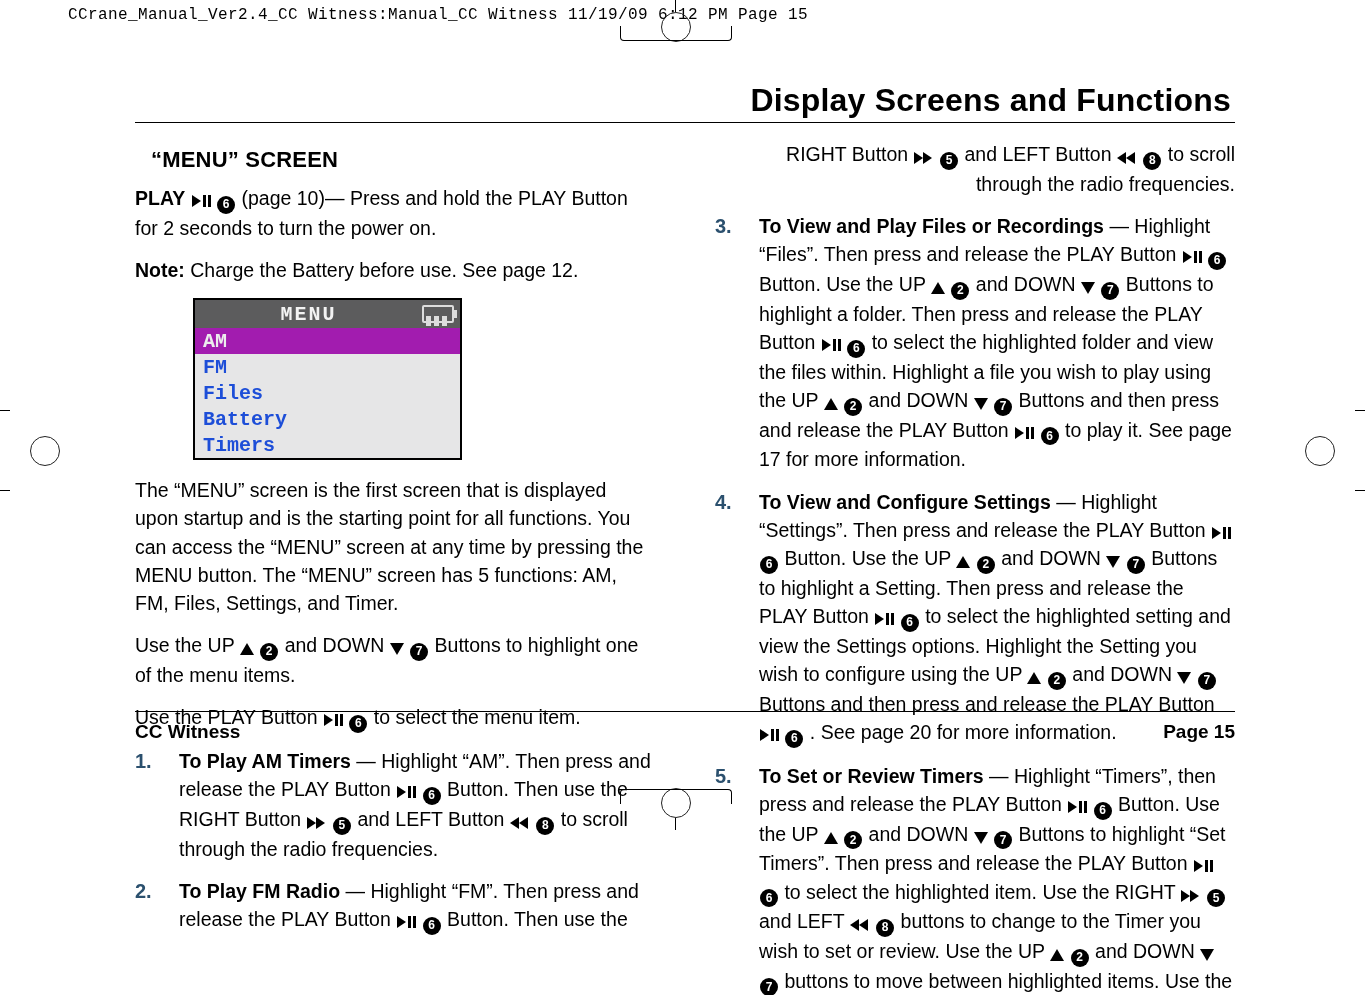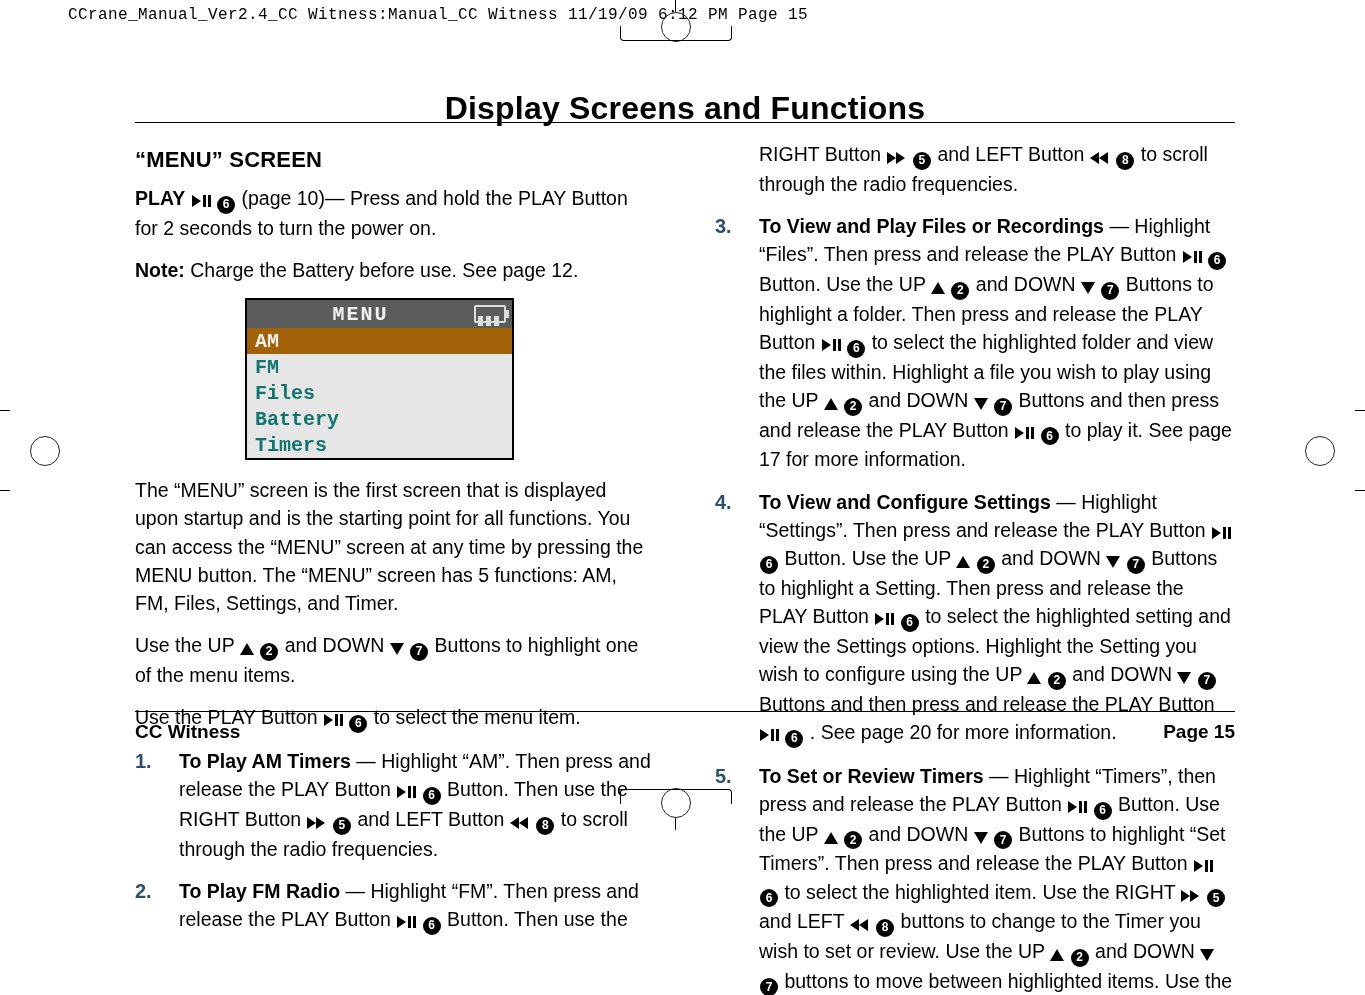"Display Screens and Functions" .header h1 { margin: 12px -> 4px; text-align: center -> right }
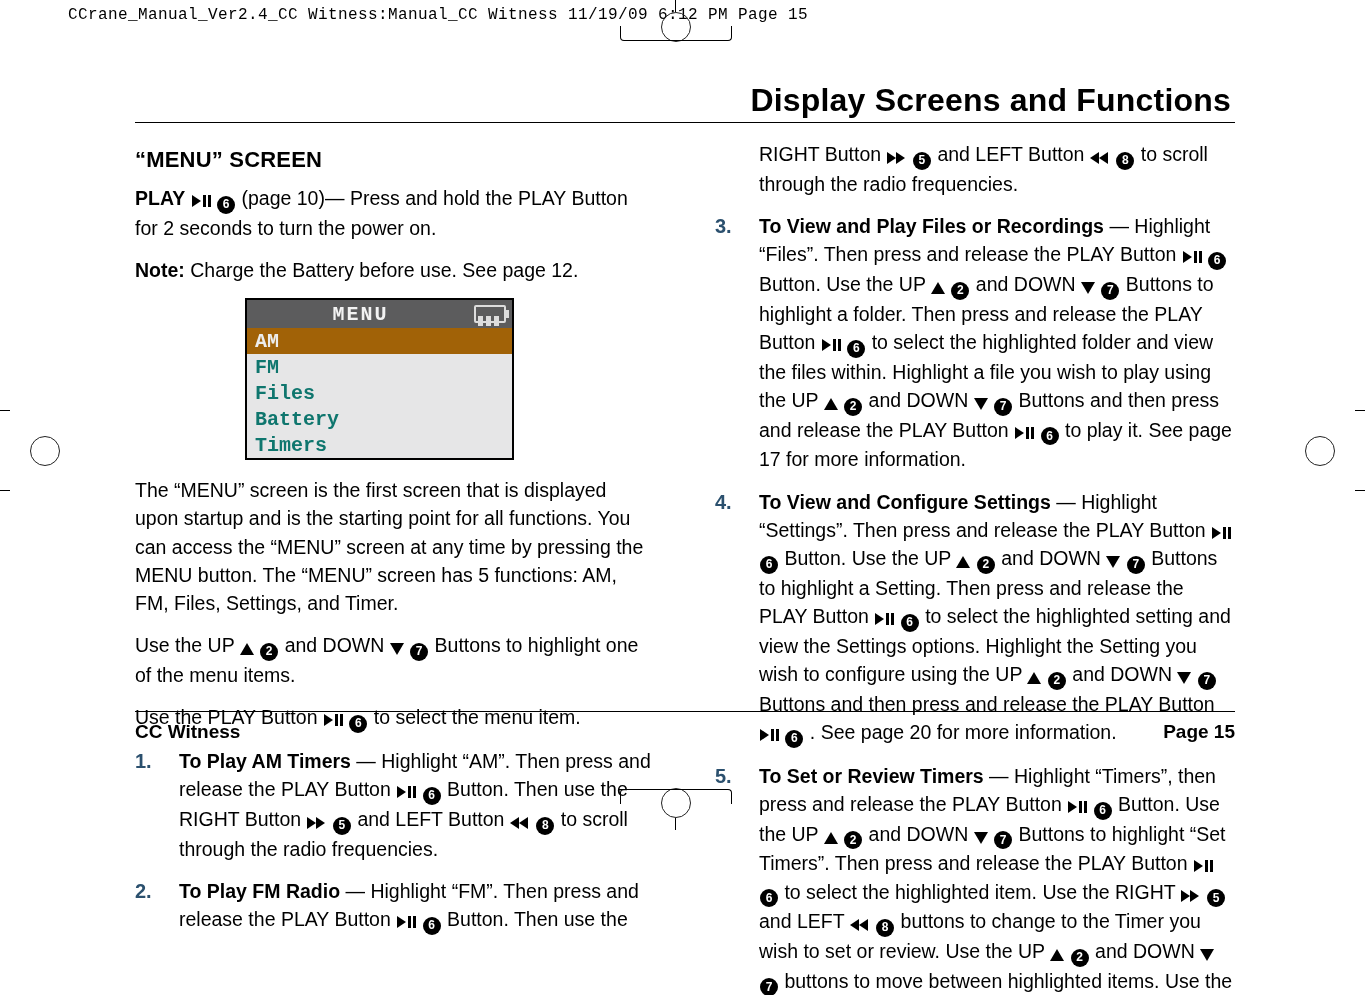"“MENU” SCREEN" h2 { margin: 4px 0 8px -> 4px 16px 8px }
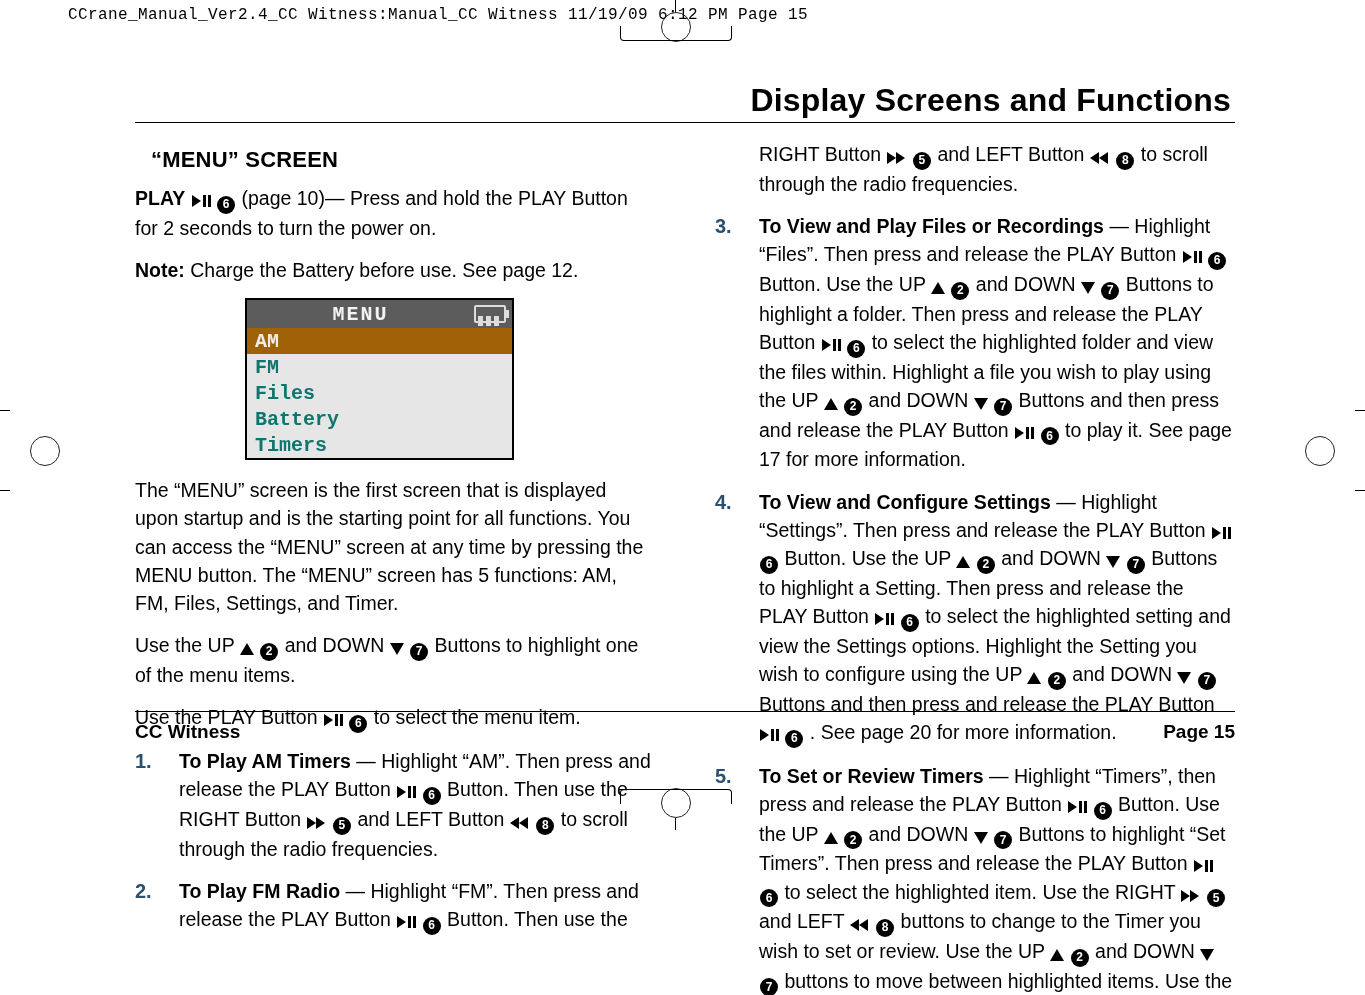"RIGHT Button 5 and LEFT" .cont { text-align: none -> right }
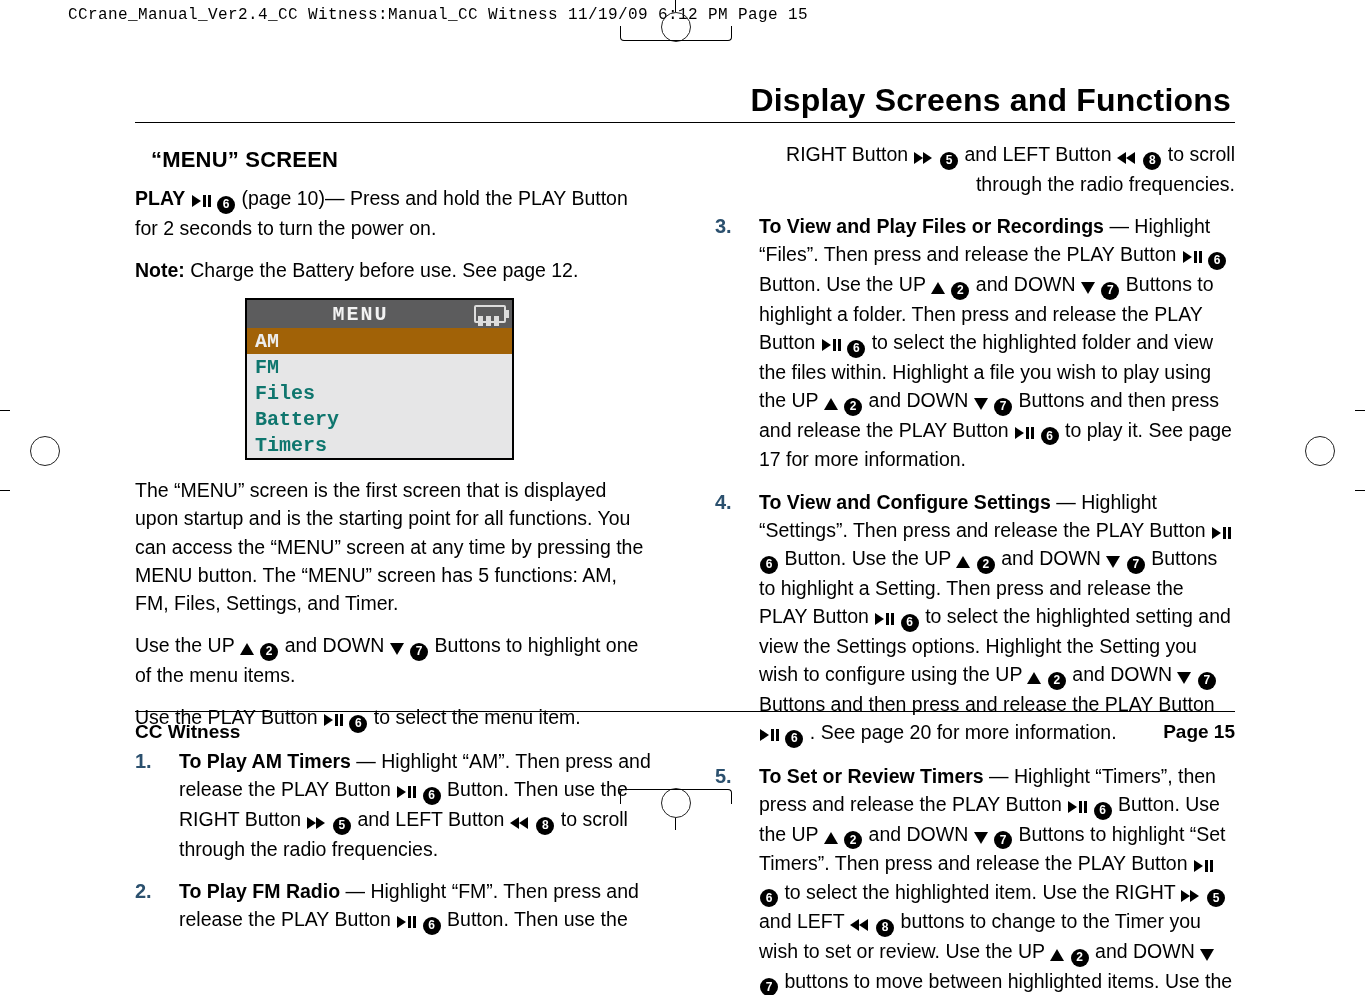"MENU" .lcd { margin: 2px 0 16px 110px -> 2px 0 16px 58px }
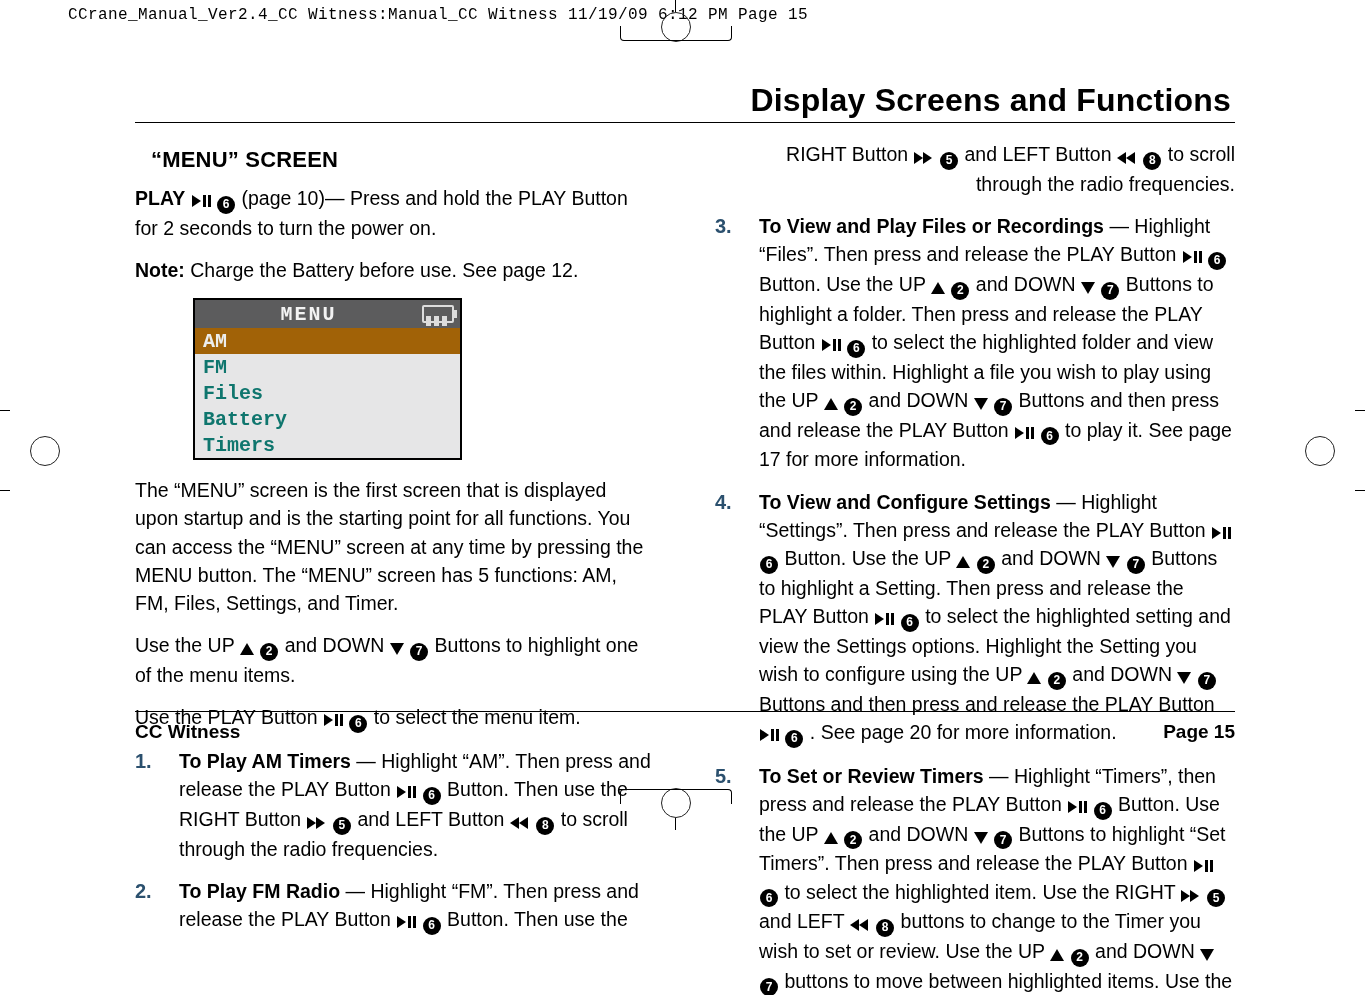"AM" .lcd-row.sel { background: #a16207 -> #a21caf }
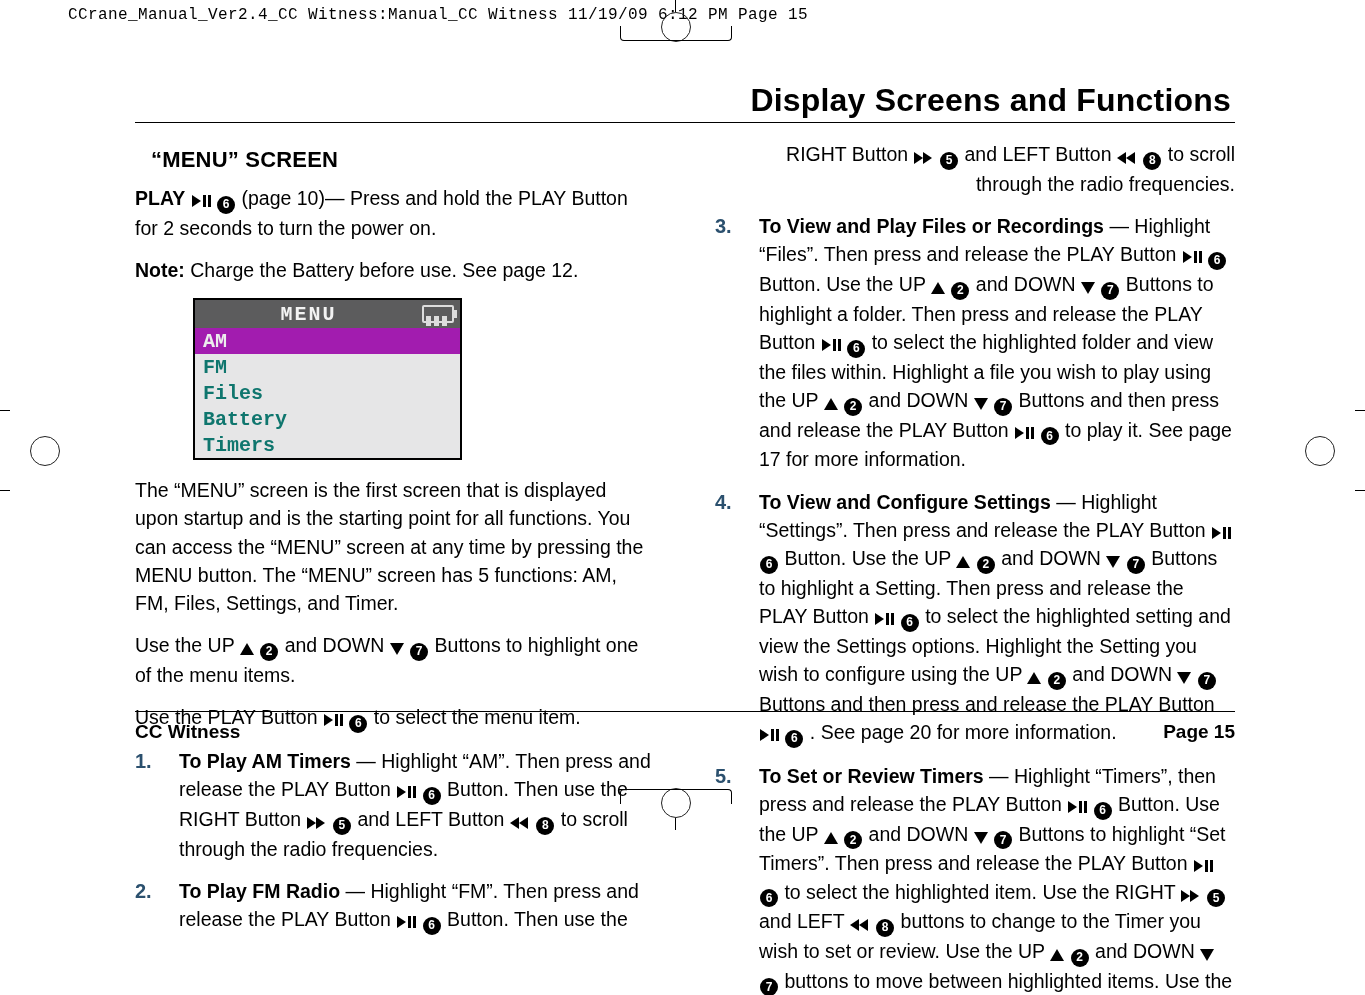"FM" .lcd-row { color: #0f766e -> #1d4ed8 }
